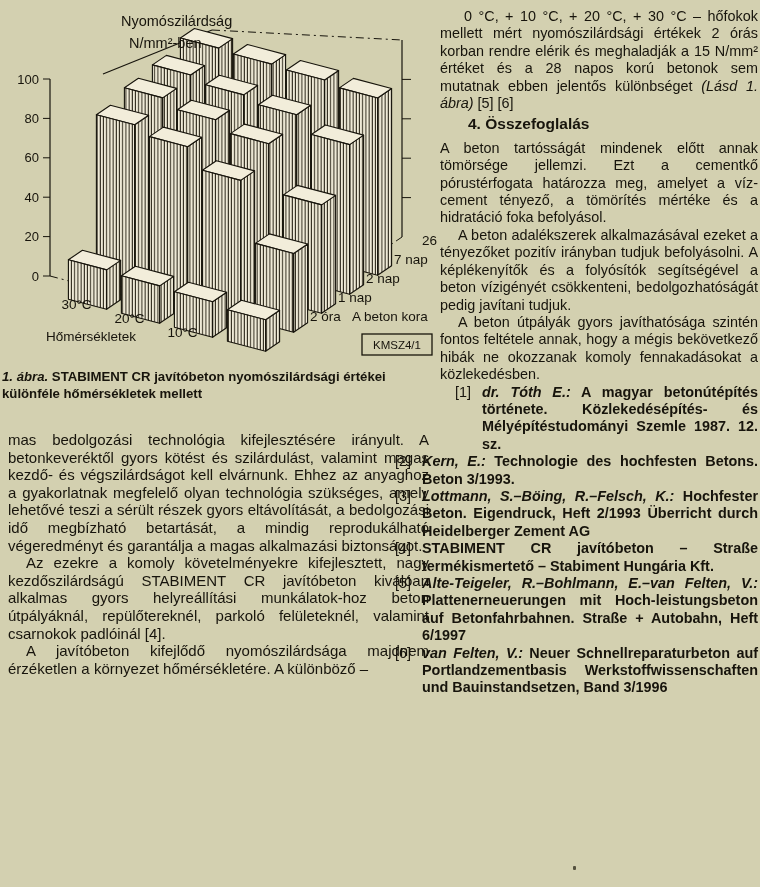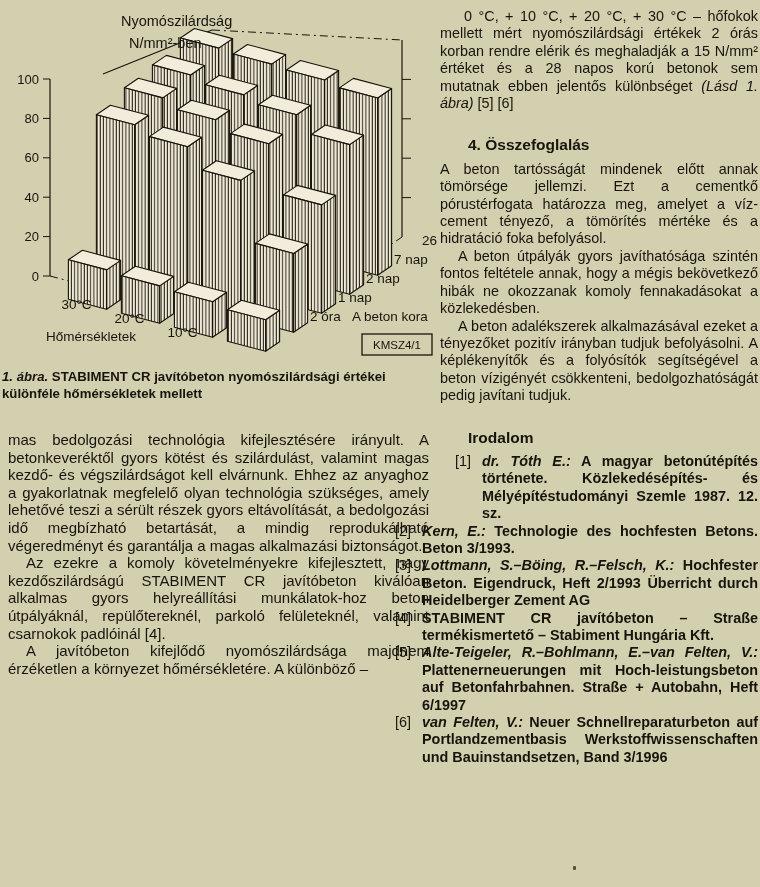"4. Összefoglalás" .h1 { margin: 24px 0 7px 28px -> 3px 0 7px 28px }
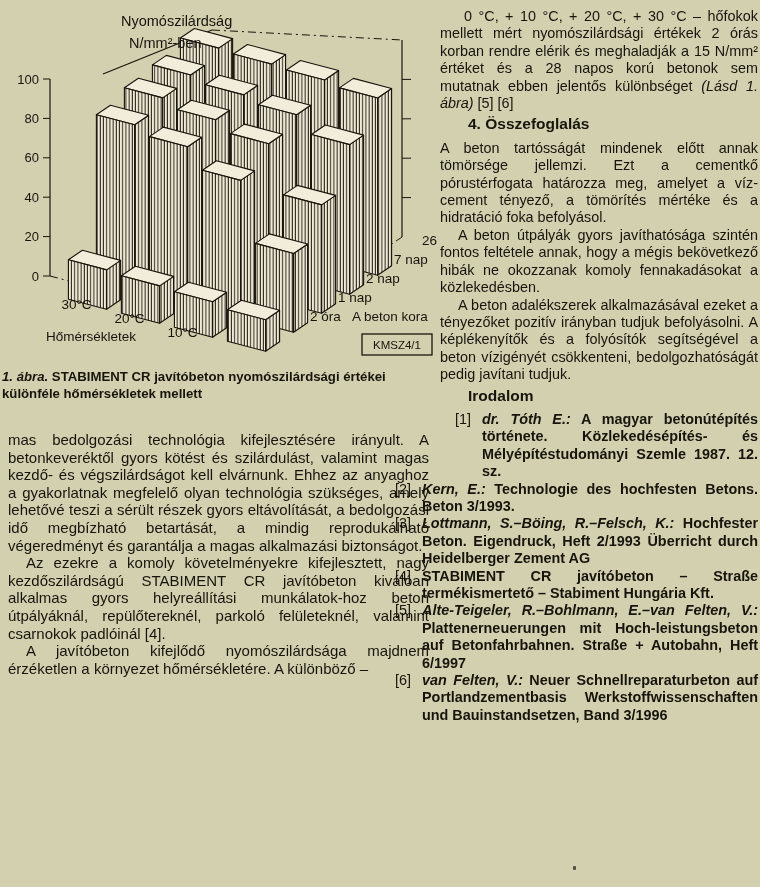"A beton útpályák gyors javíthatósága" p.ind { order: before "A beton adalékszerek alkalmazásával" -> after "A beton adalékszerek alkalmazásával" }
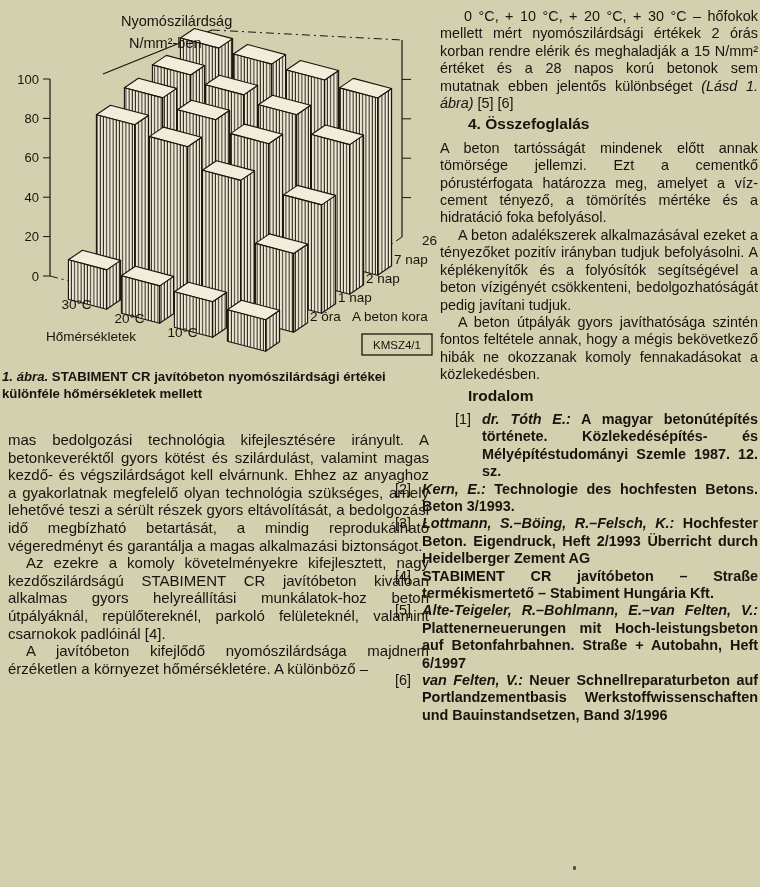"Irodalom" div.h1 { html: <div>Irodalom</div> -> none }
